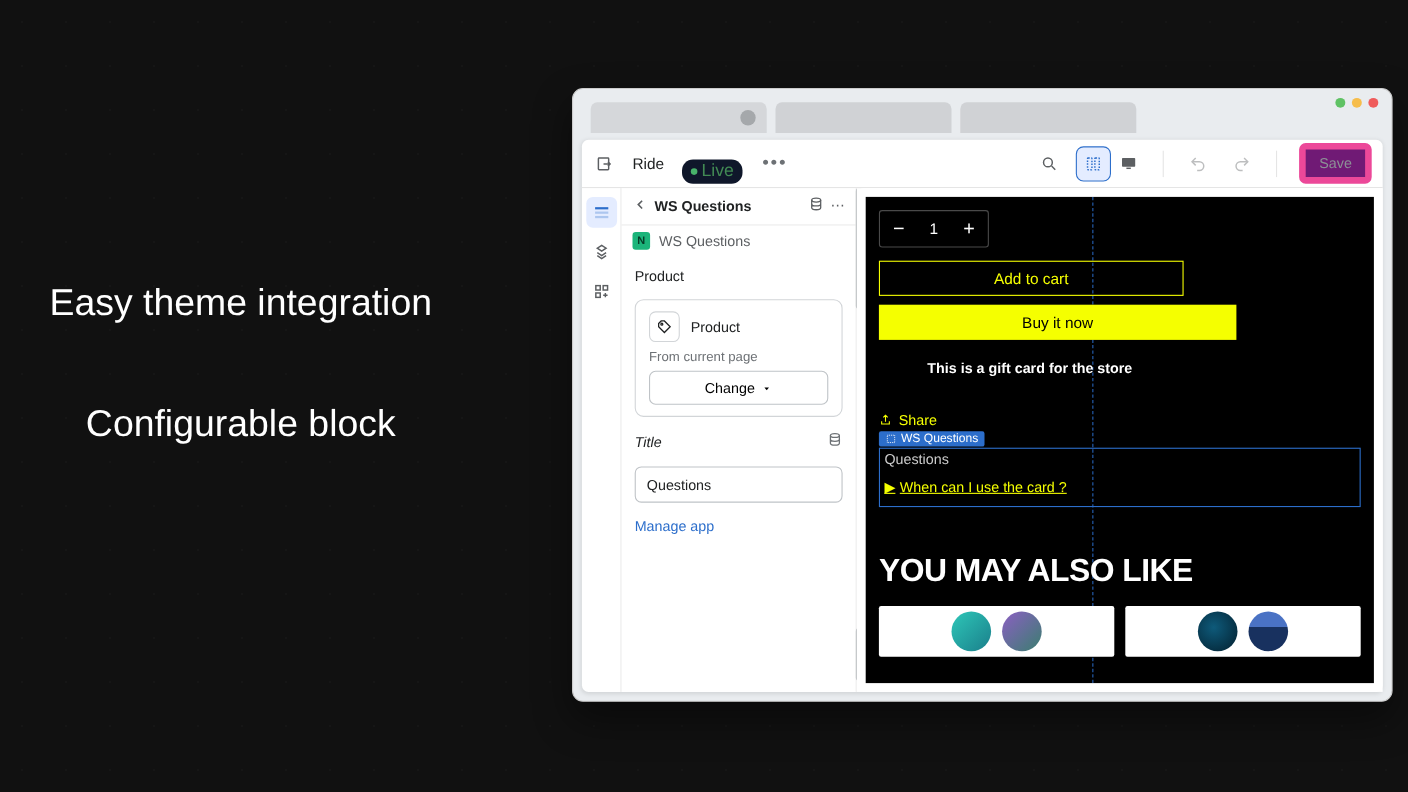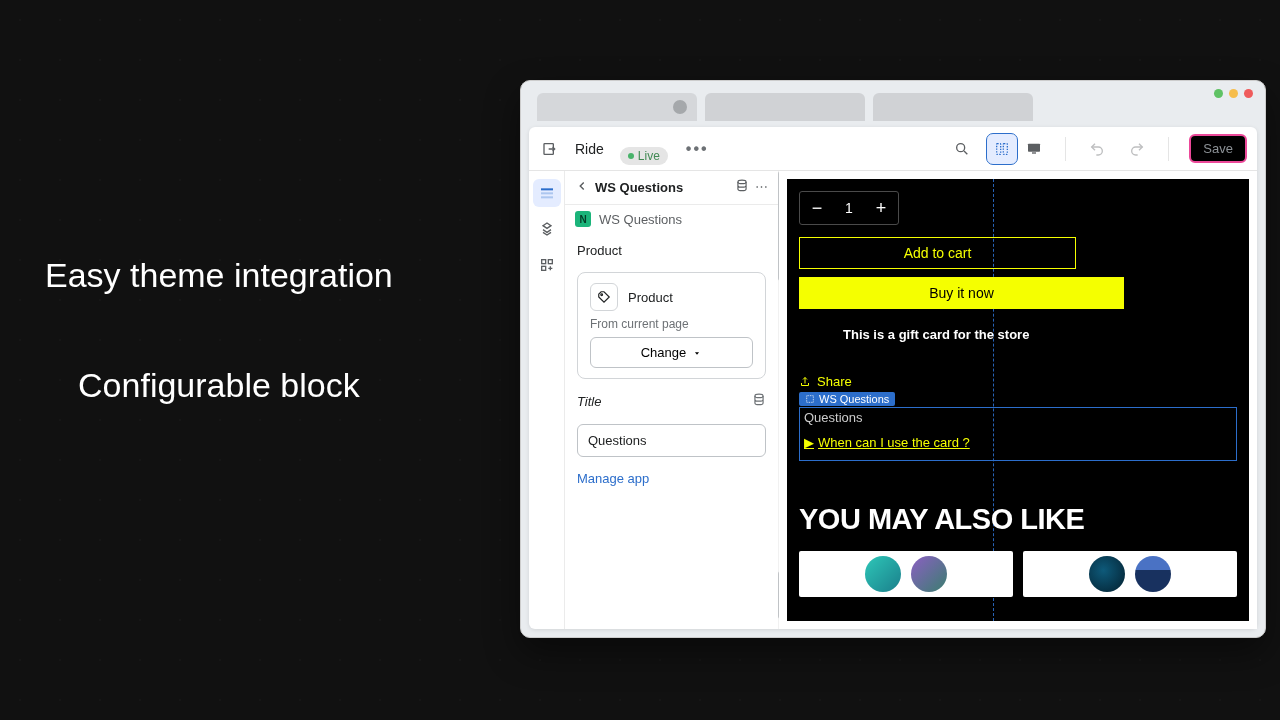"Live" .pill { background: #e5e5e5 -> #0f172a; font-size: 12px -> 16px }
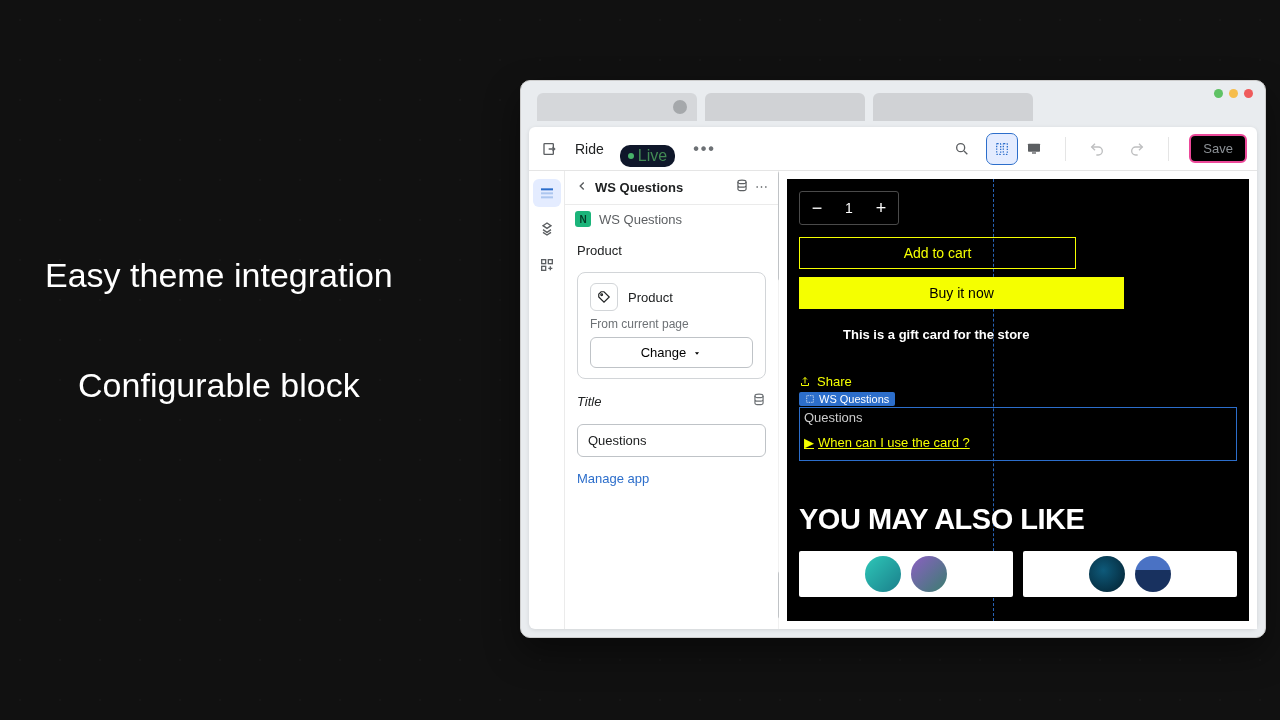"Save" .save-btn { background: #000000 -> #701a75; border: 2px solid #ec4899 -> 6px solid #ec4899 }
